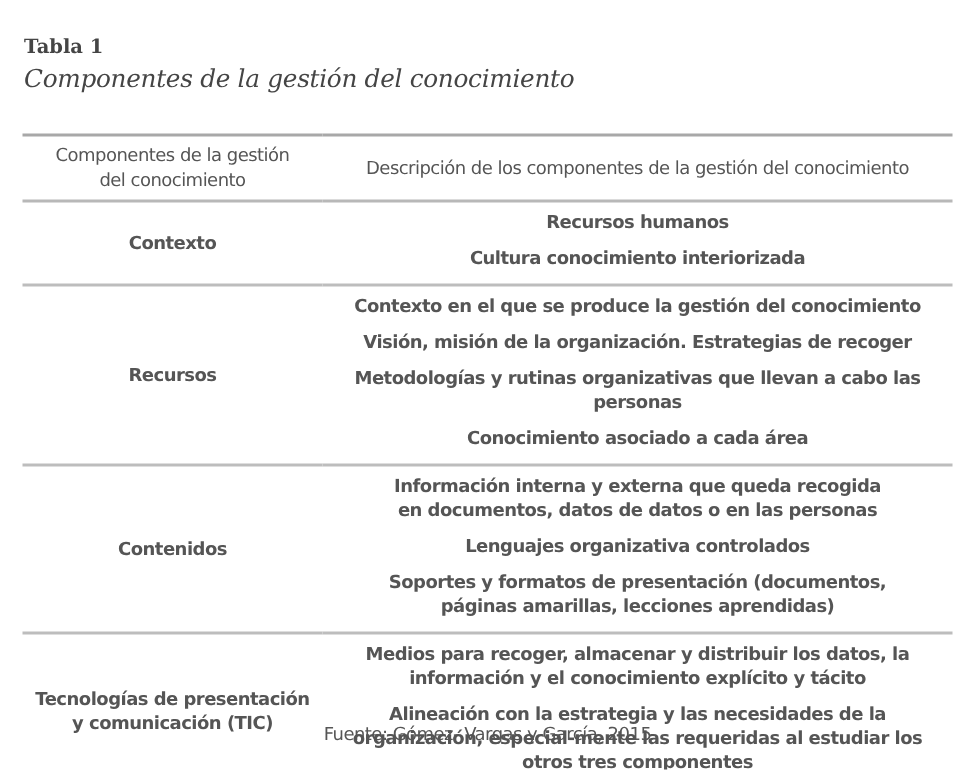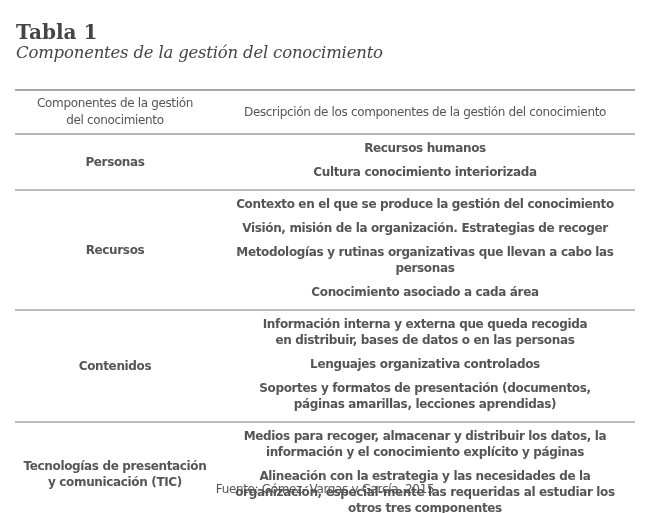"Tabla 1" .caption-num { font-size: 20px -> 13px }
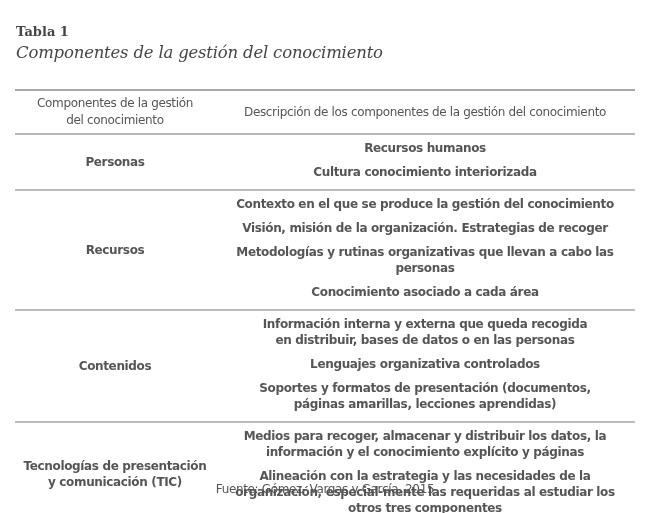"Personas" td.comp { text: Personas -> Contexto }
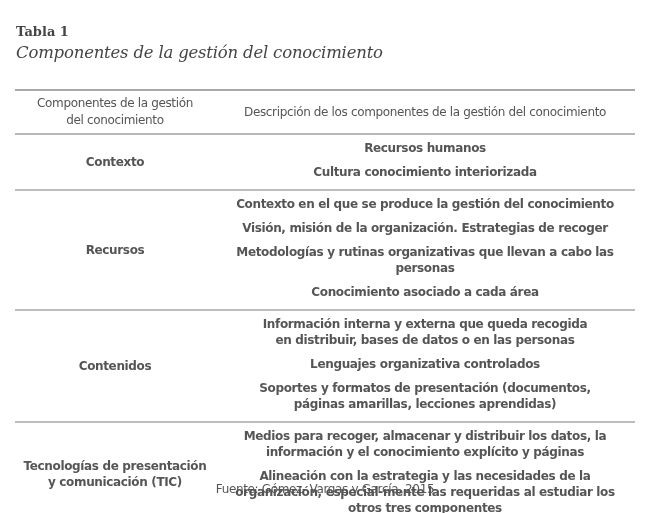"Información interna y externa que" div.desc-item { text: distribuir, bases -> documentos, datos }
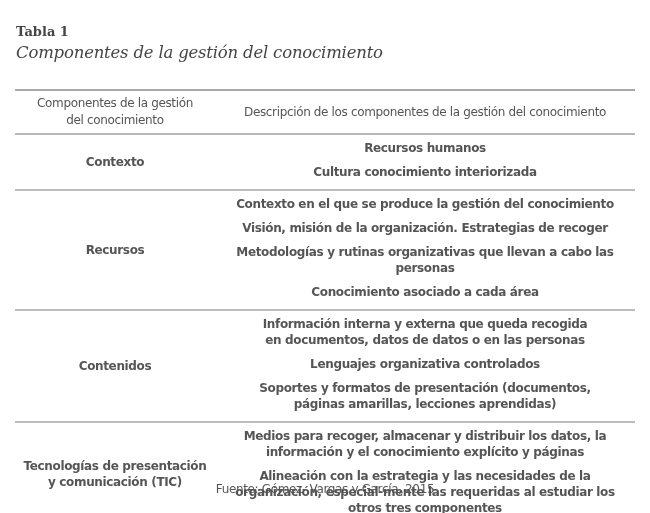"Medios para recoger, almacenar y" div.desc-item { text: páginas -> tácito }
